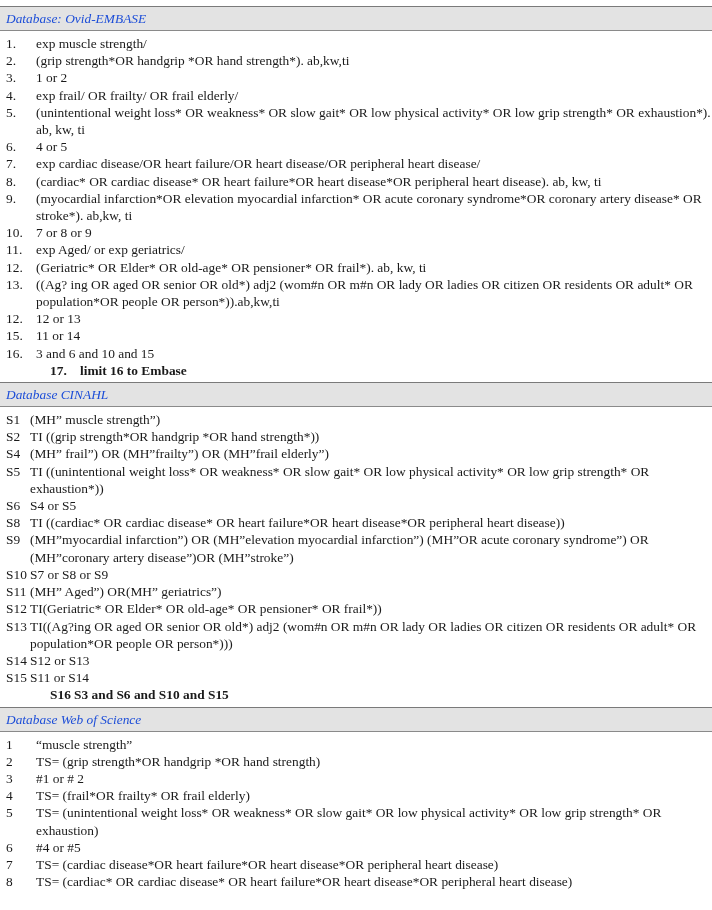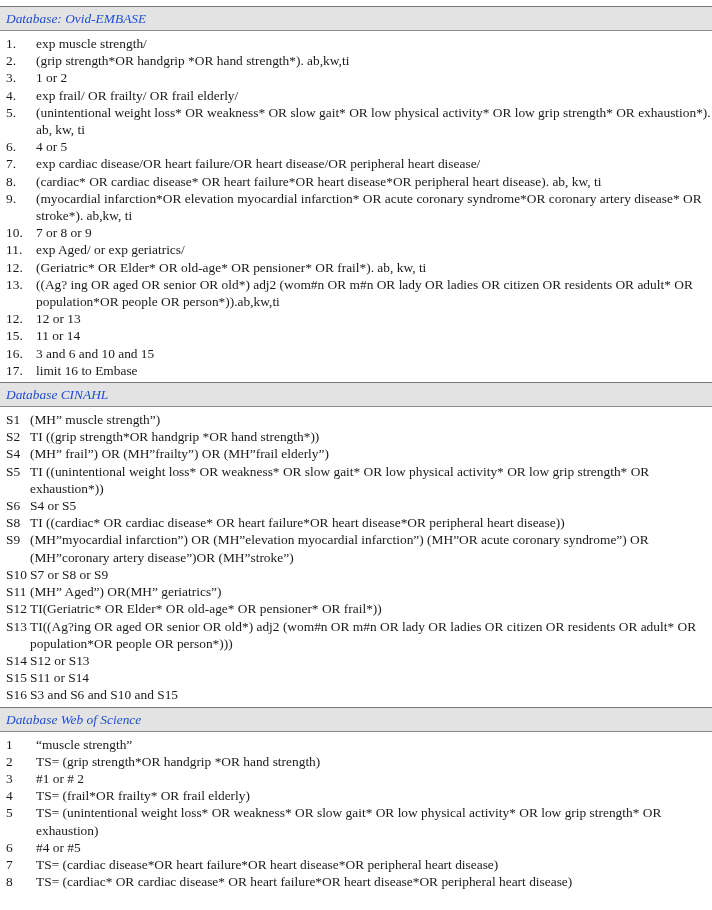"17." .row.bold { font-weight: normal -> bold; margin-left: none -> 44px }
